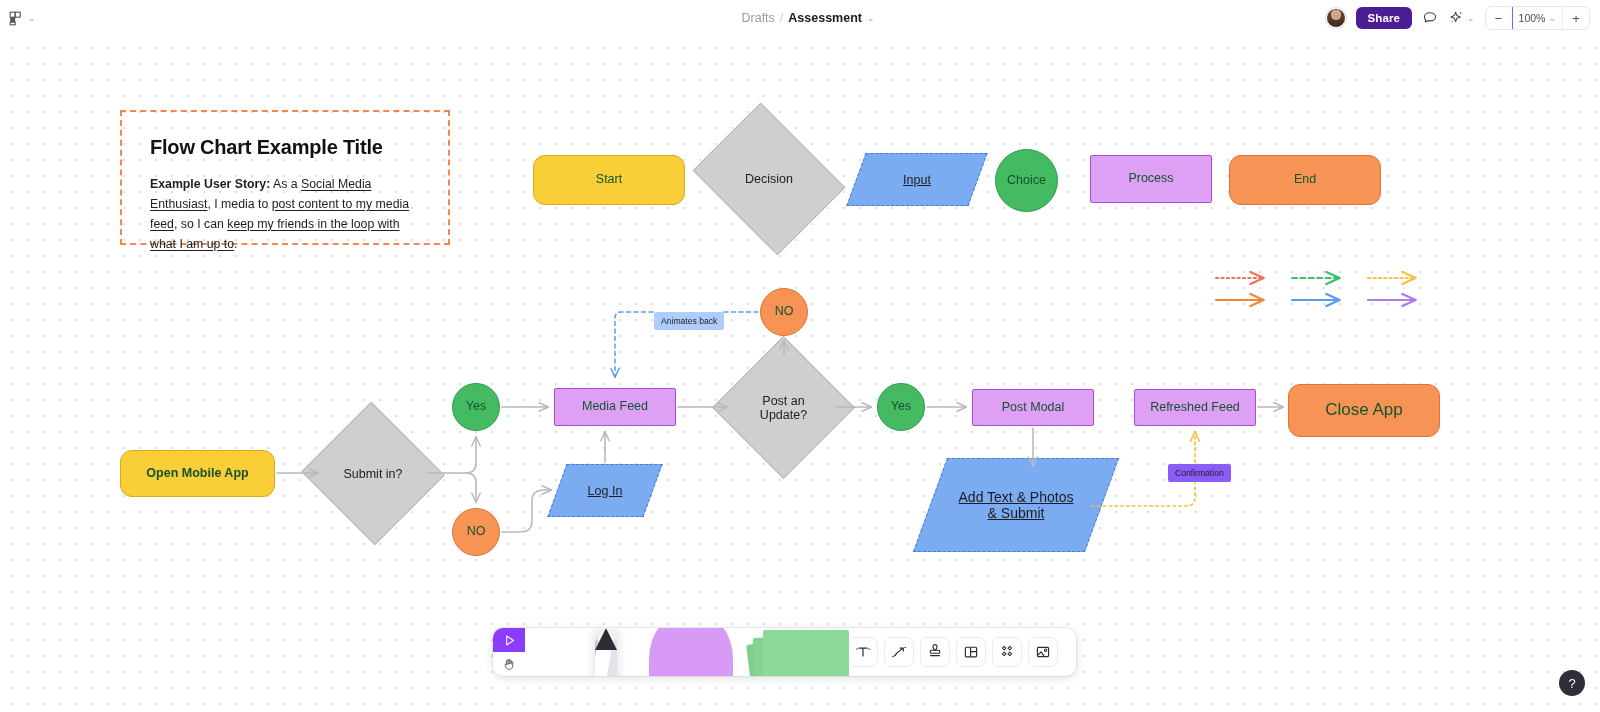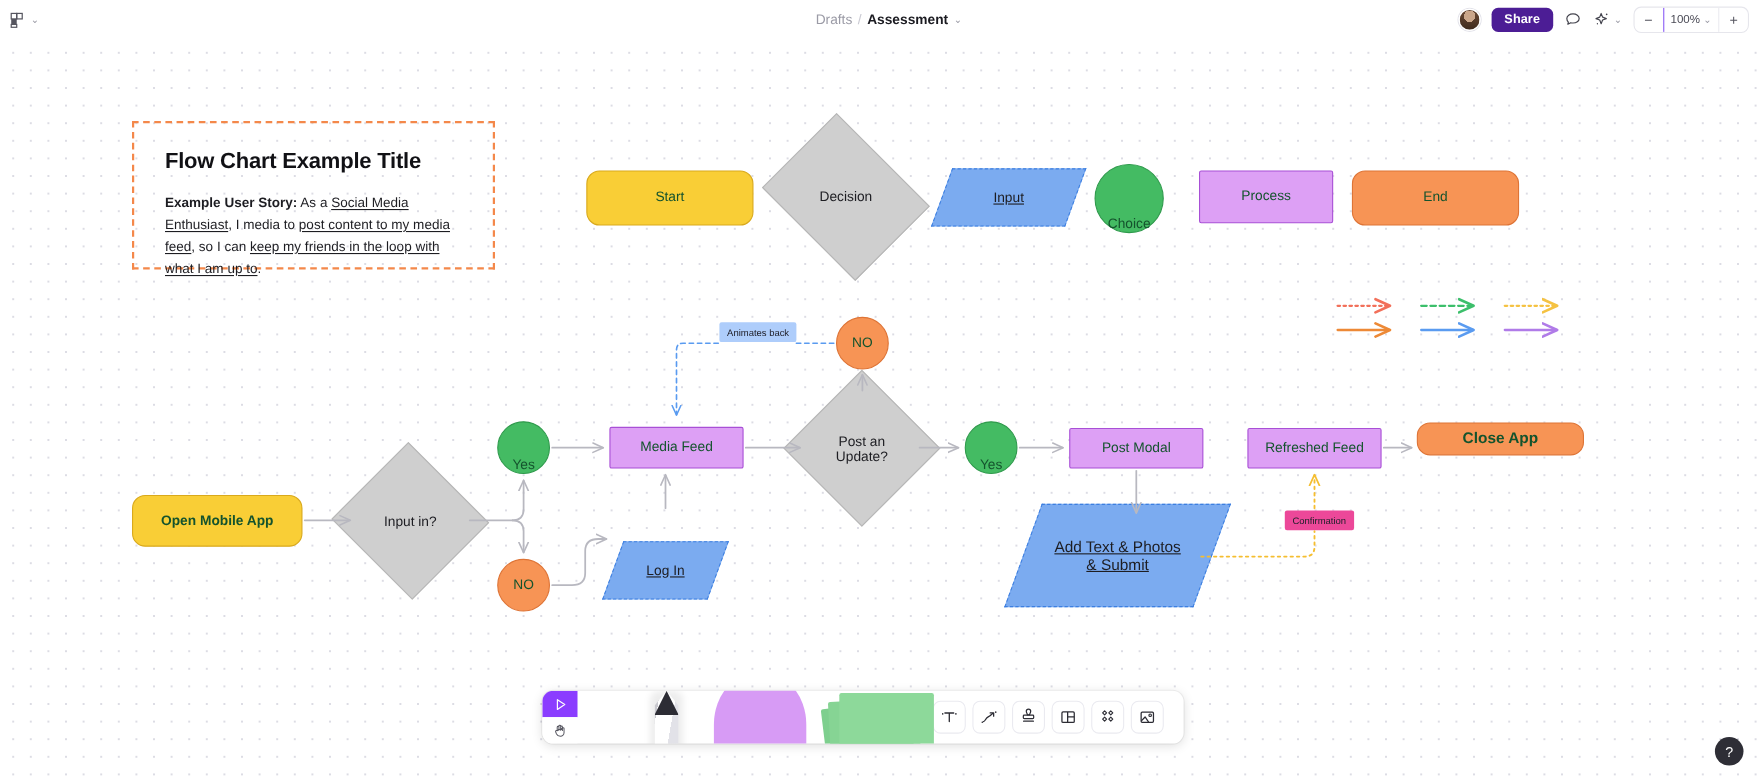"Choice" .f-green { align-items: flex-end -> none }
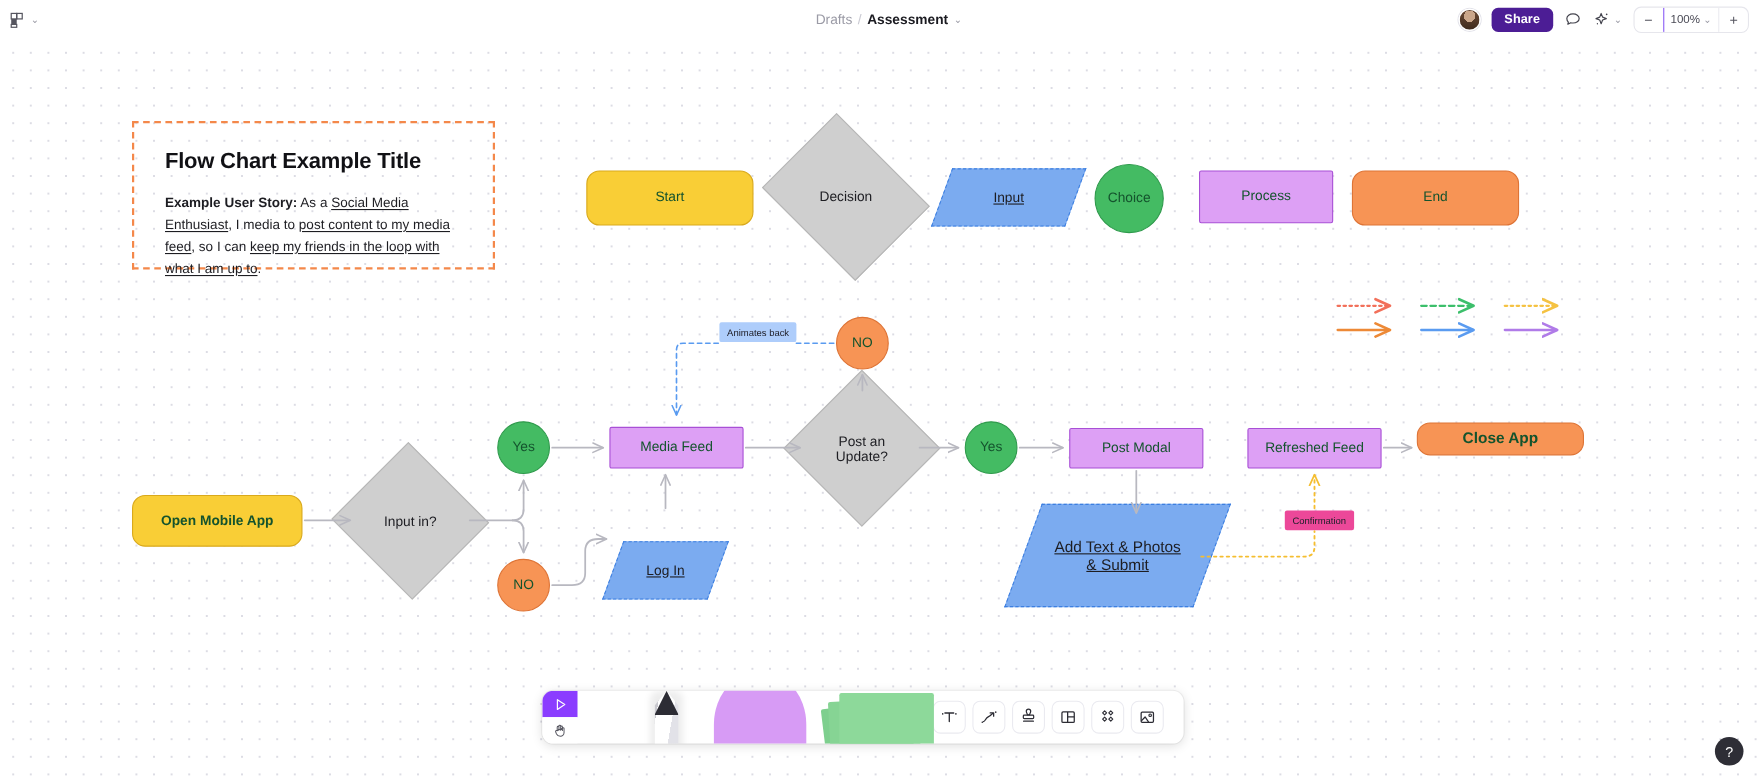"Animates back" div.chip { top: 293px -> 312px }
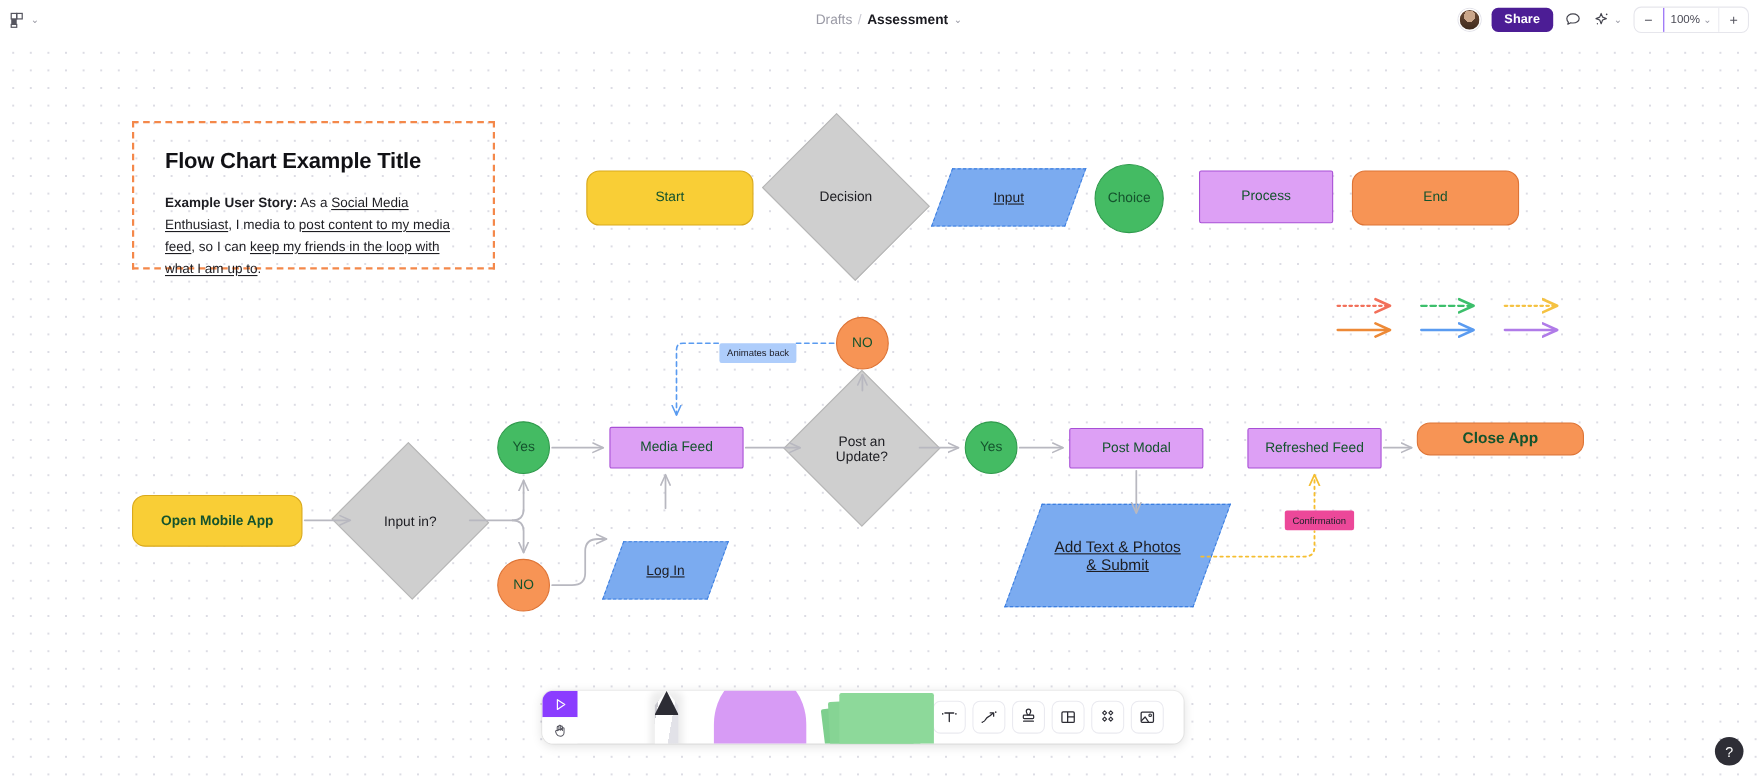"Close App" div.node { font-size: 14px -> 17px; font-weight: 700 -> 400; height: 30px -> 53px }
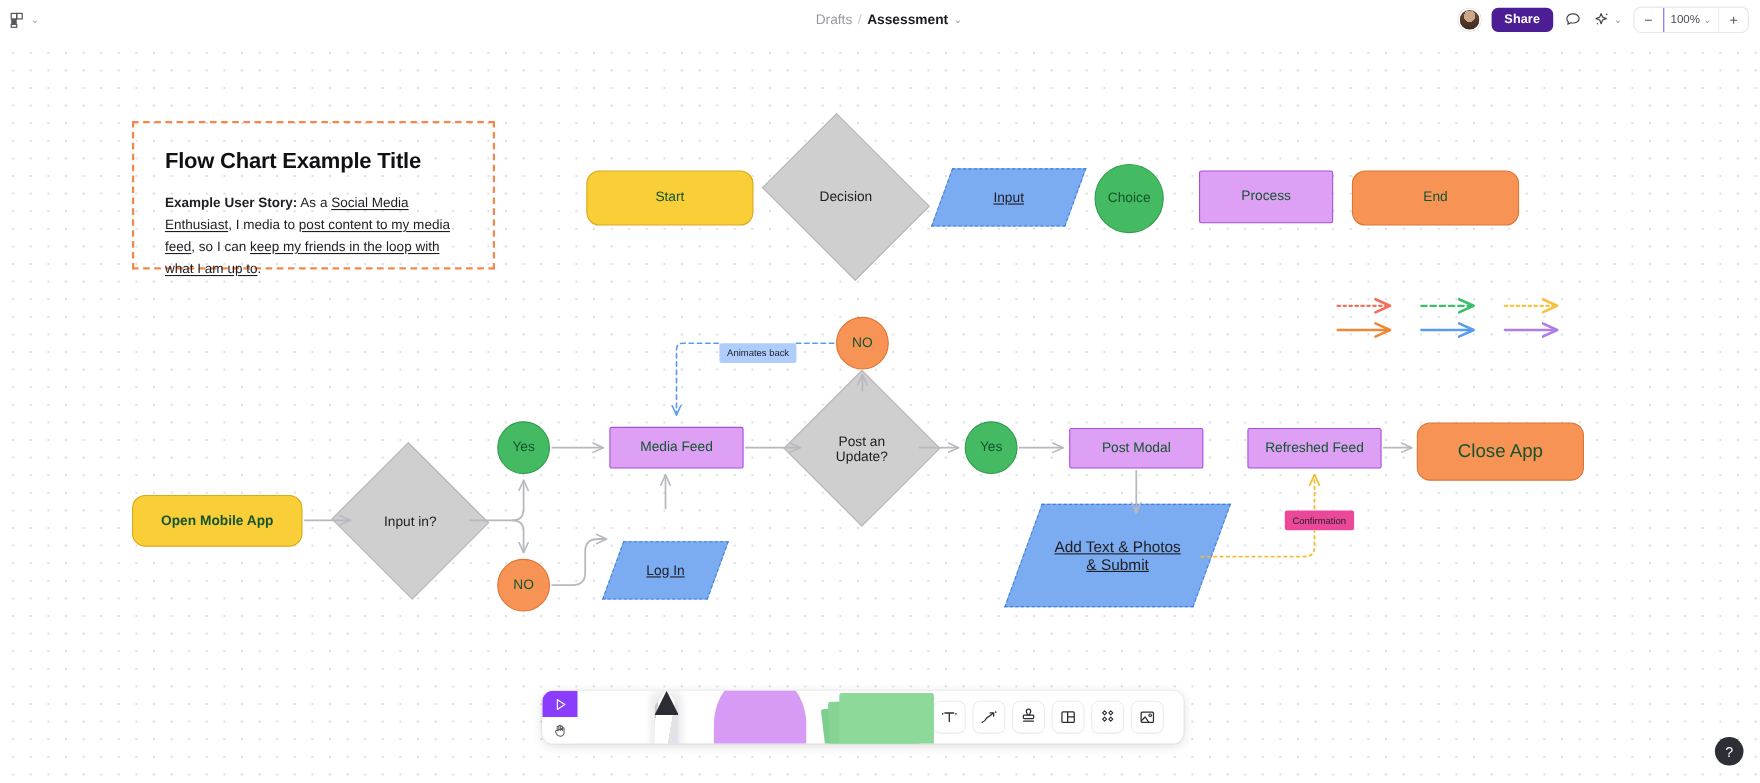"Input in?" div.dlabel { text: Input -> Submit }
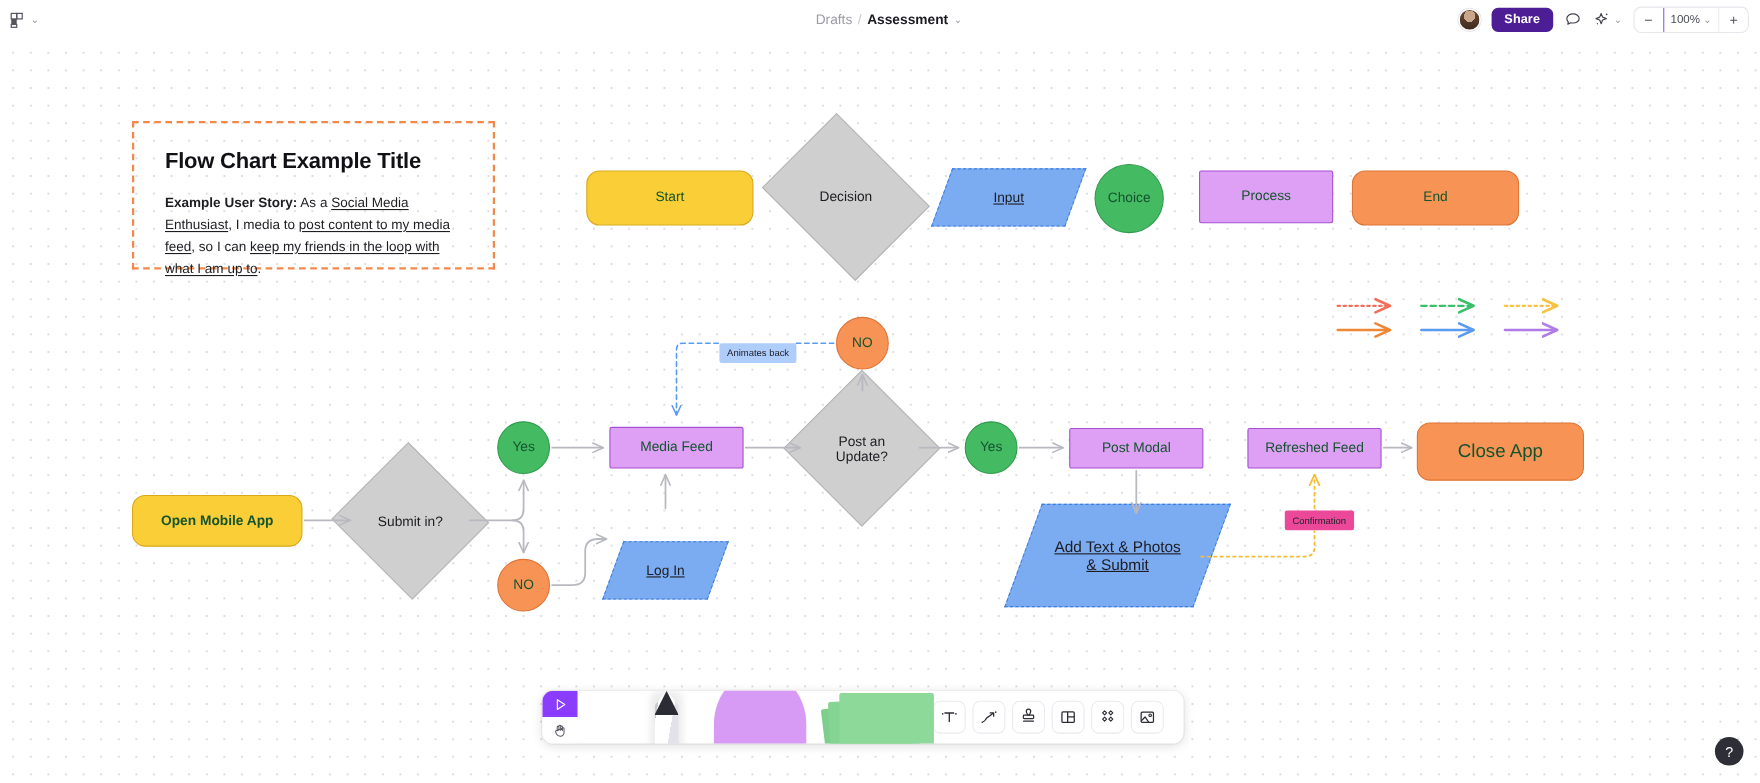"Confirmation" .chip-yellow { background: #ec4899 -> #8b5cf6 }
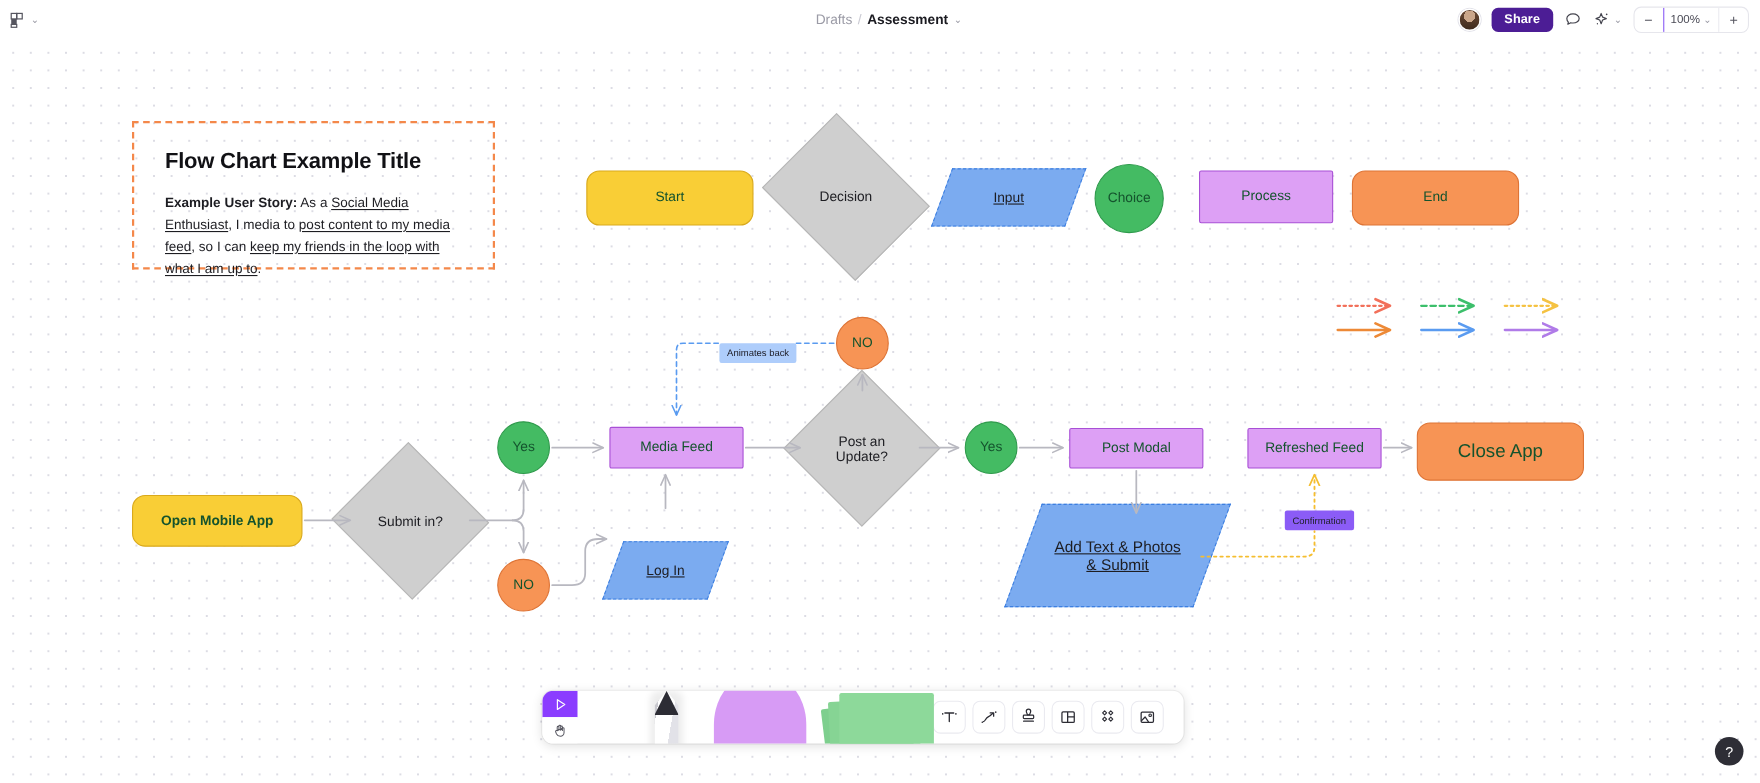"Log In" div.para { top: 492px -> 464px }
